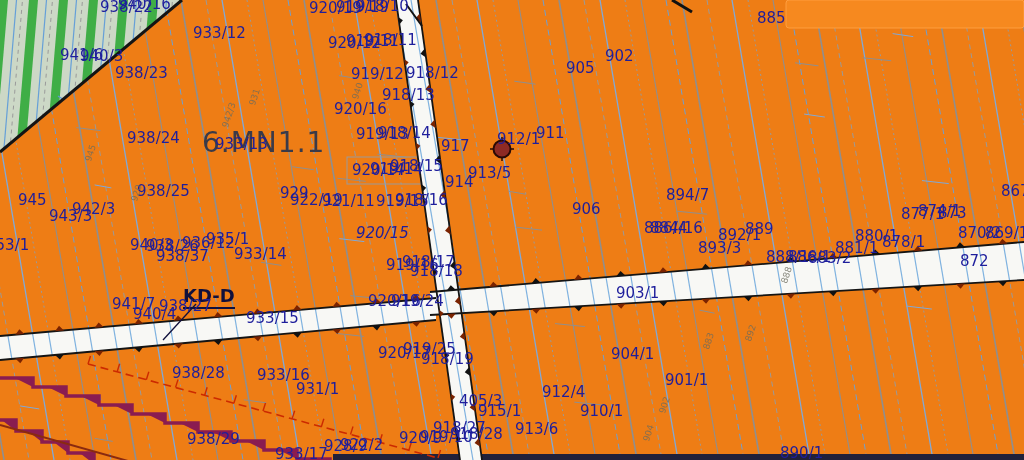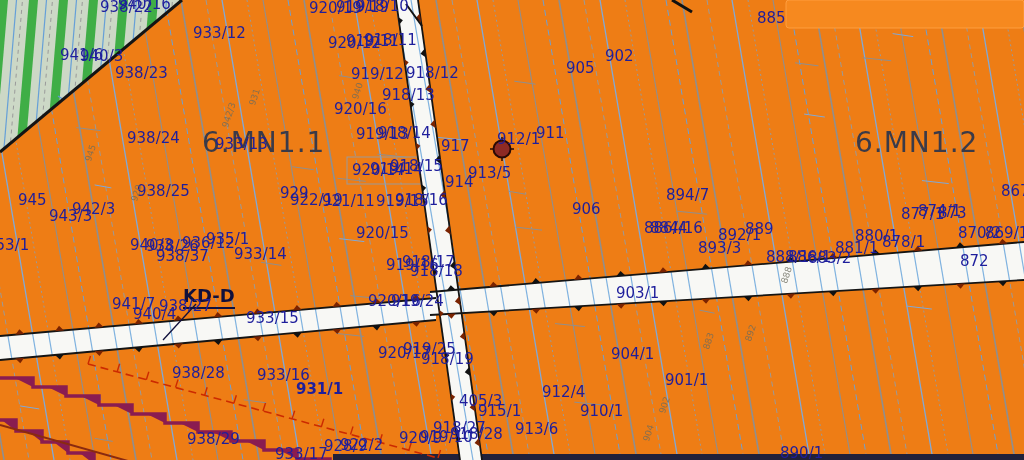"6.MN1.2" div.zone { html: <div>6.MN1.2</div> -> none }
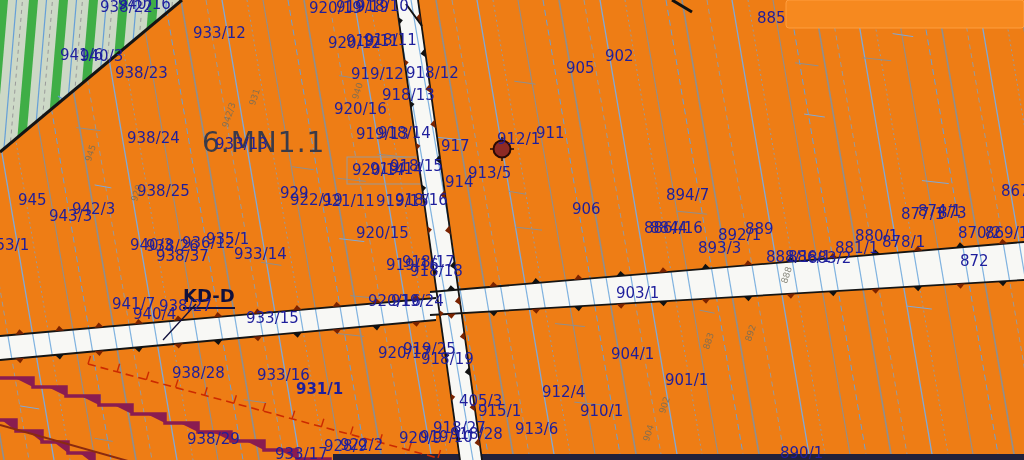"920/15" div.lbl { font-style: none -> italic }
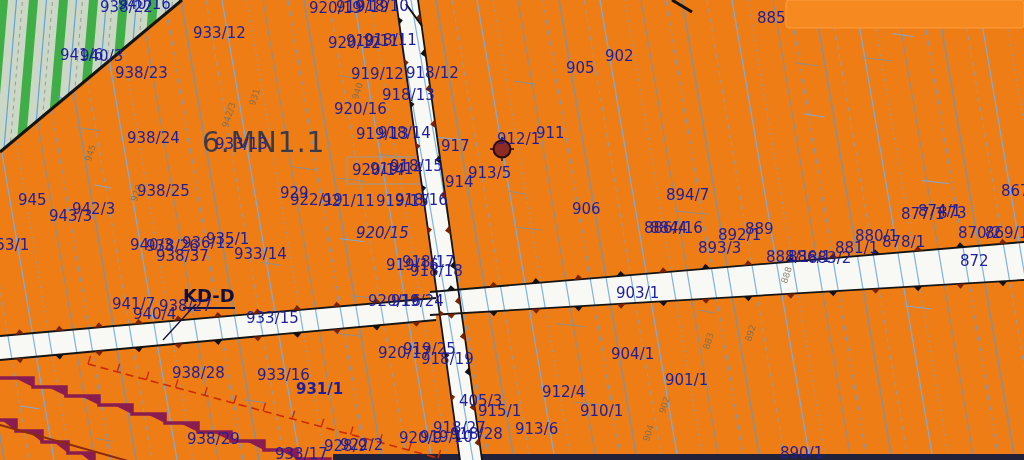"931/1" div.lbl { font-weight: bold -> none }
